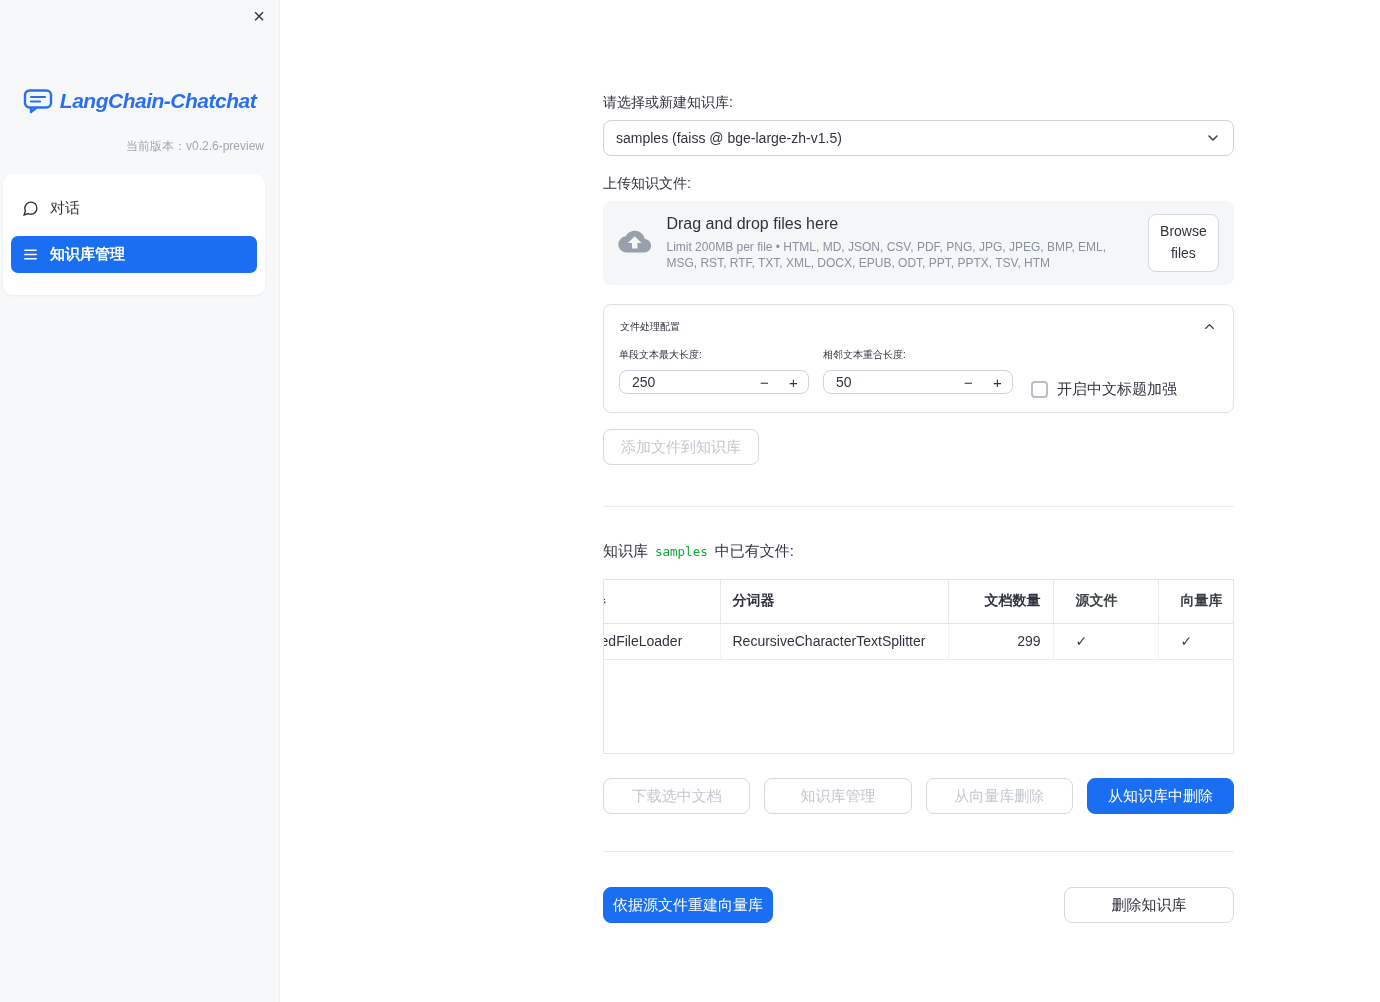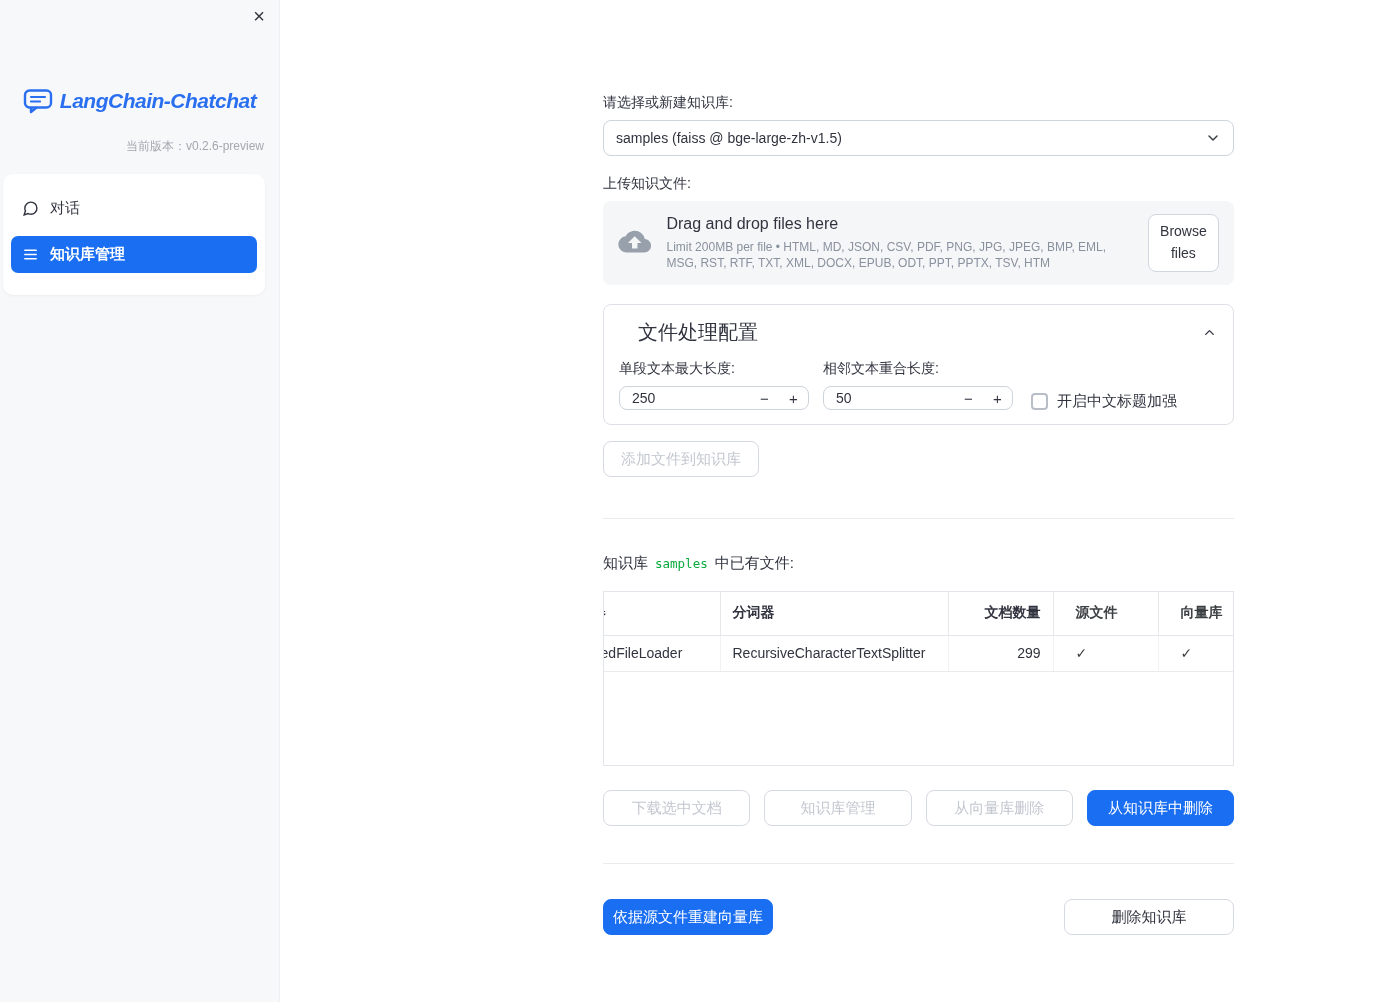"文件处理配置" .exp-title { font-size: 20px -> 10px; margin-left: 18px -> none }
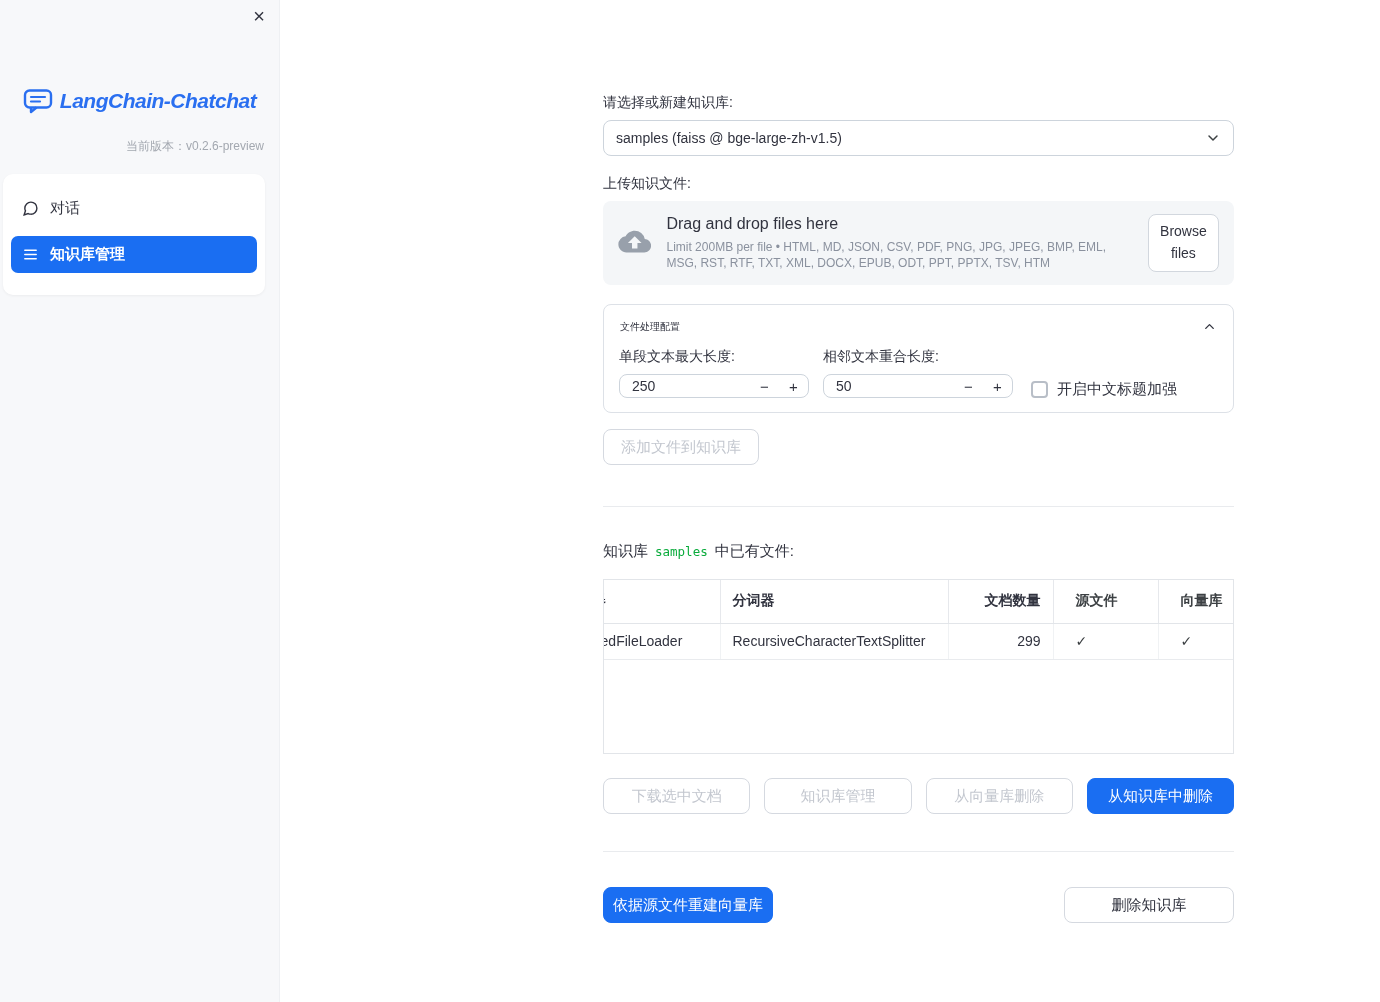"单段文本最大长度:" .cfg-label { font-size: 14px -> 10px }
